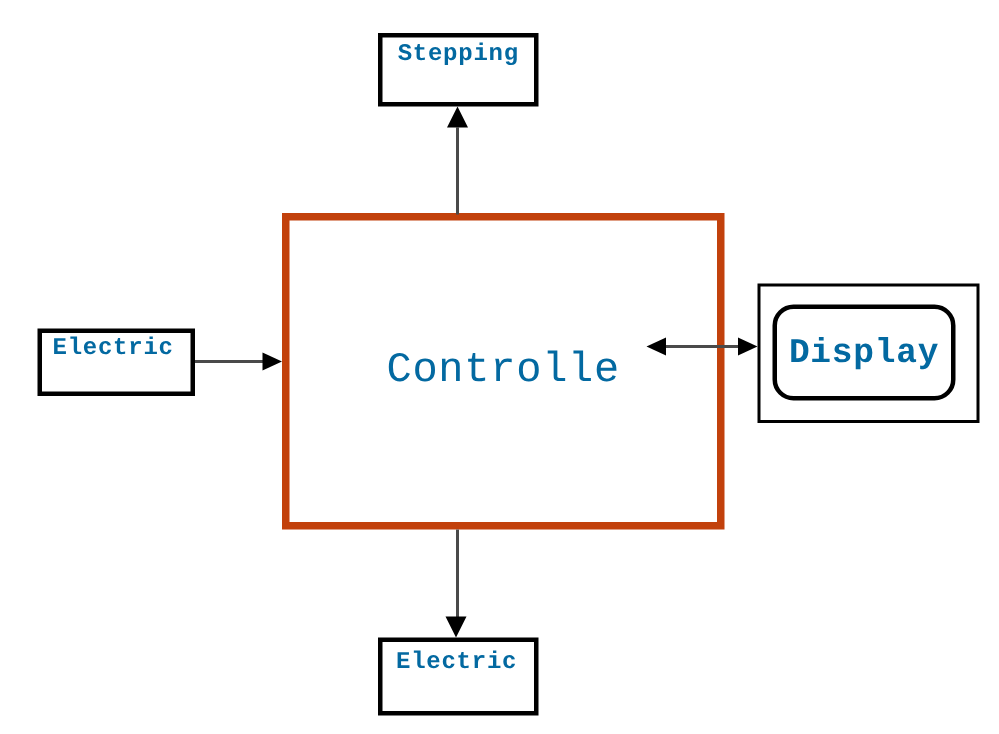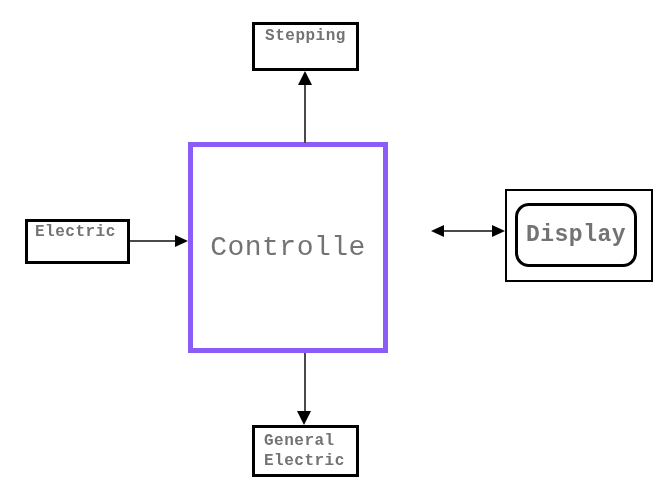"Stepping" #canvas { color: #737373 -> #0369a1 }
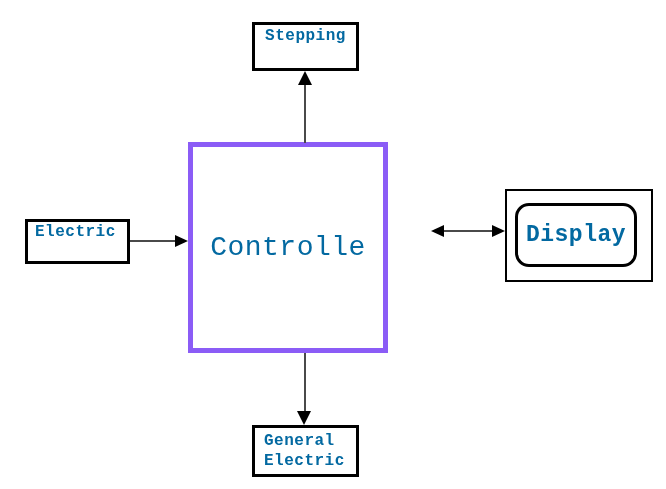"Controlle" .node-controller { border: 5px solid #8b5cf6 -> 5px solid #c2410c; width: 200px -> 295px }
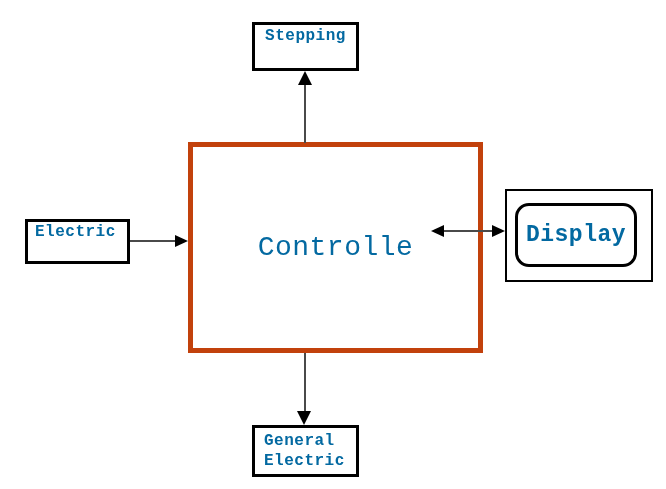"General" div { html: <div>General</div> -> none }
